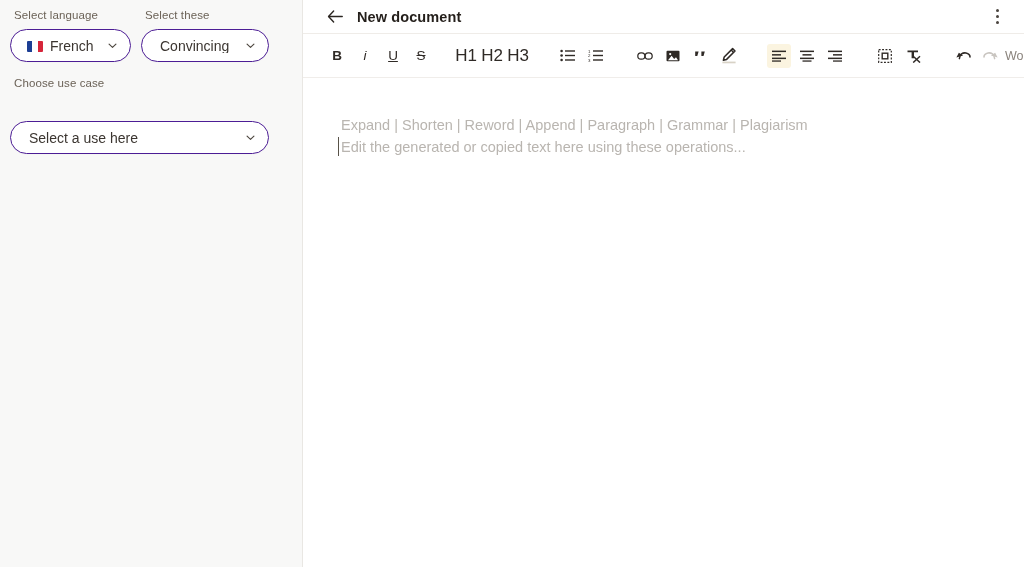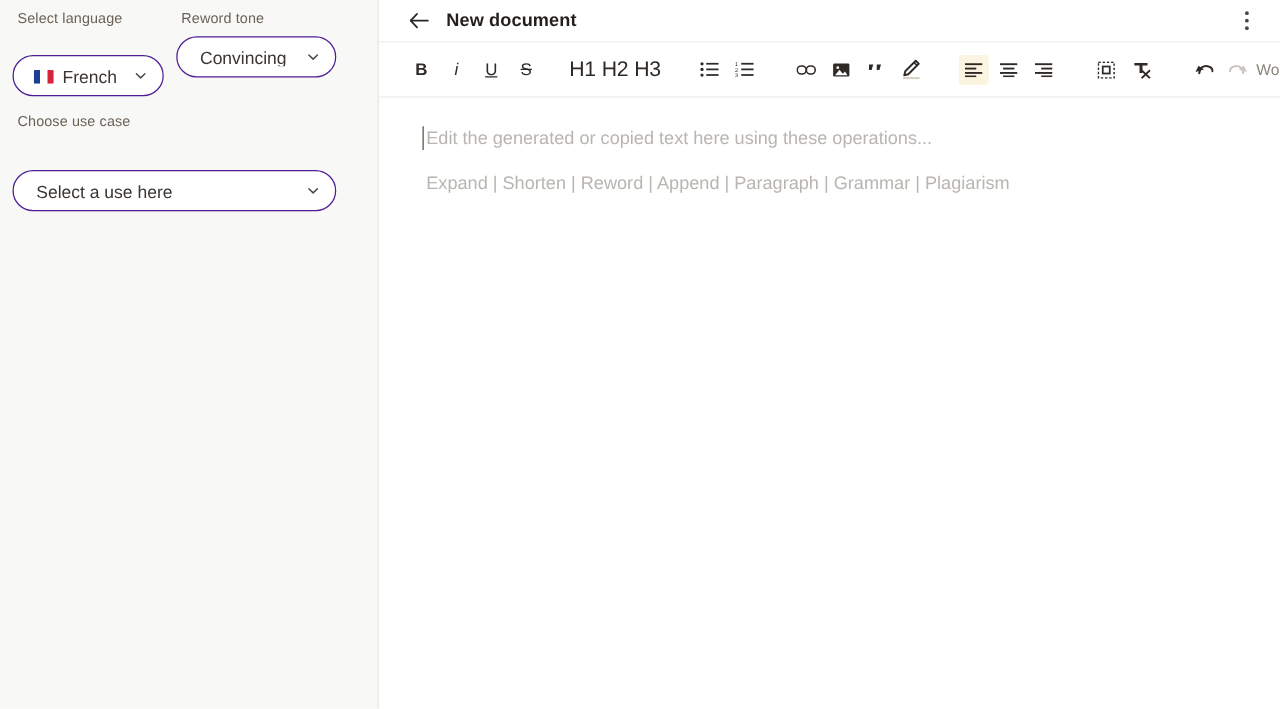"Select language" .field-lang { gap: 15px -> none }
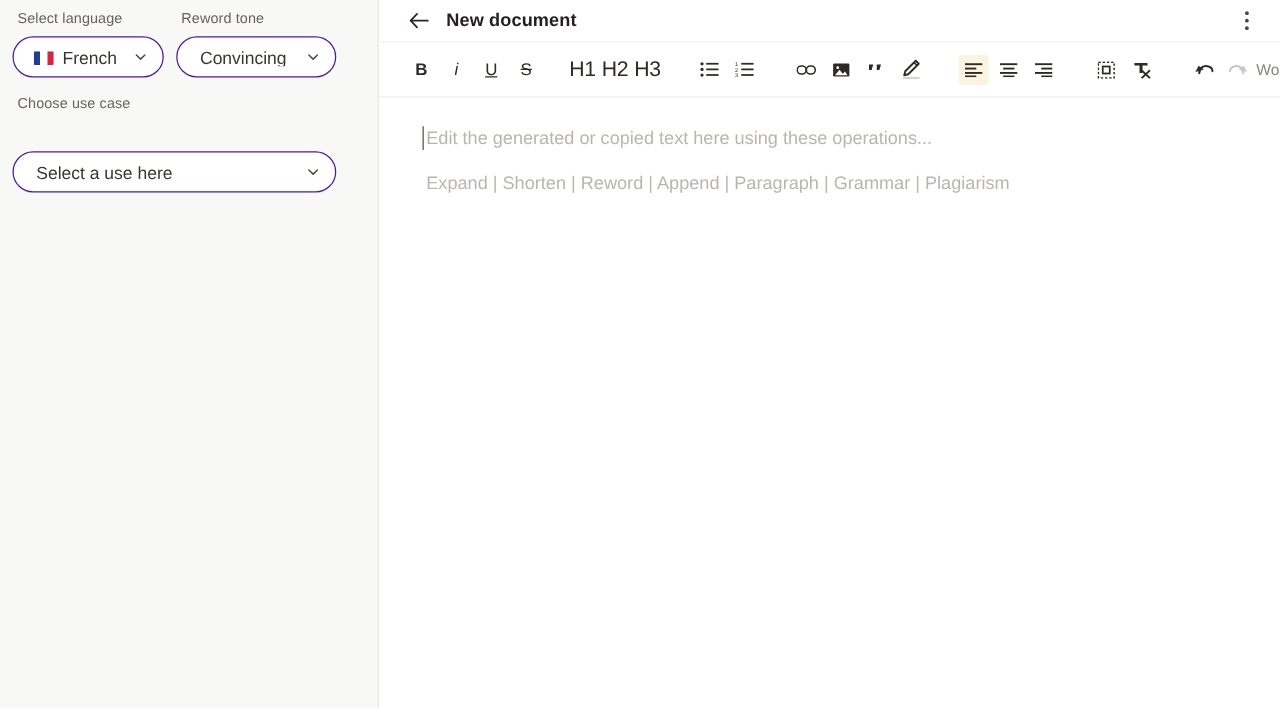"Reword tone" div.field-label { text: Reword tone -> Select these }
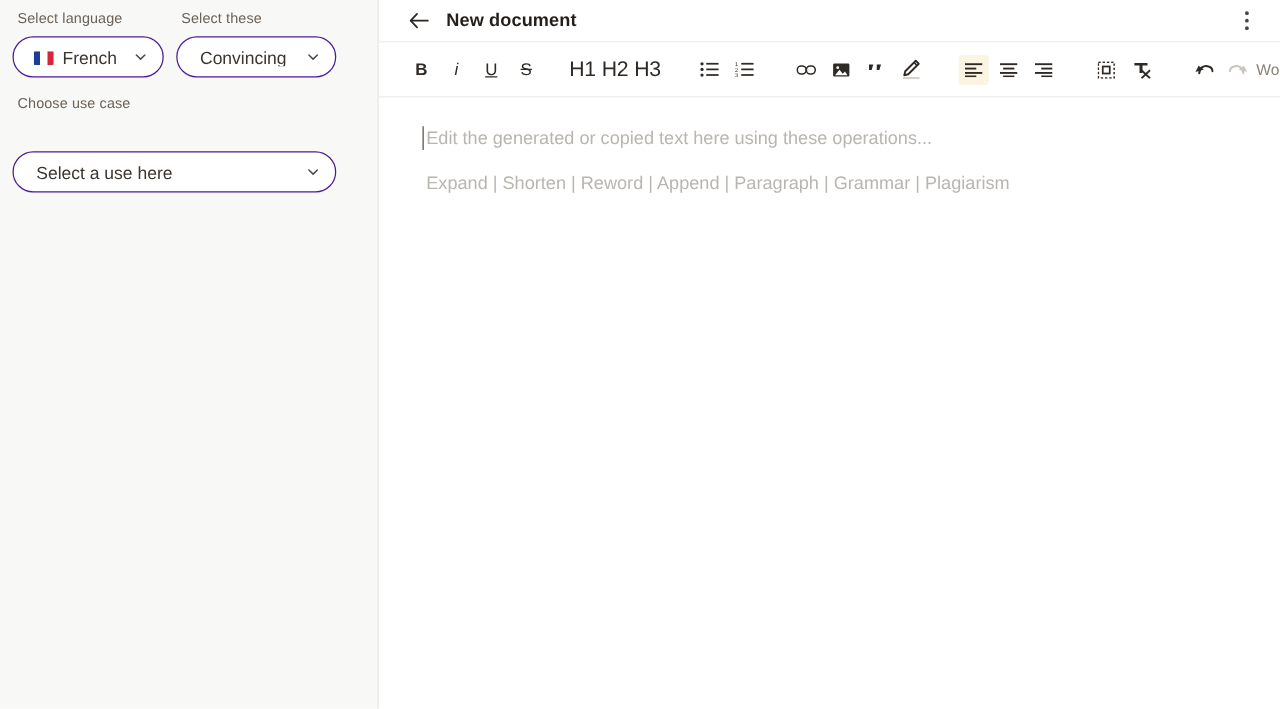"Edit the generated or copied" div.ph-line { order: before "Expand | Shorten | Reword" -> after "Expand | Shorten | Reword" }
